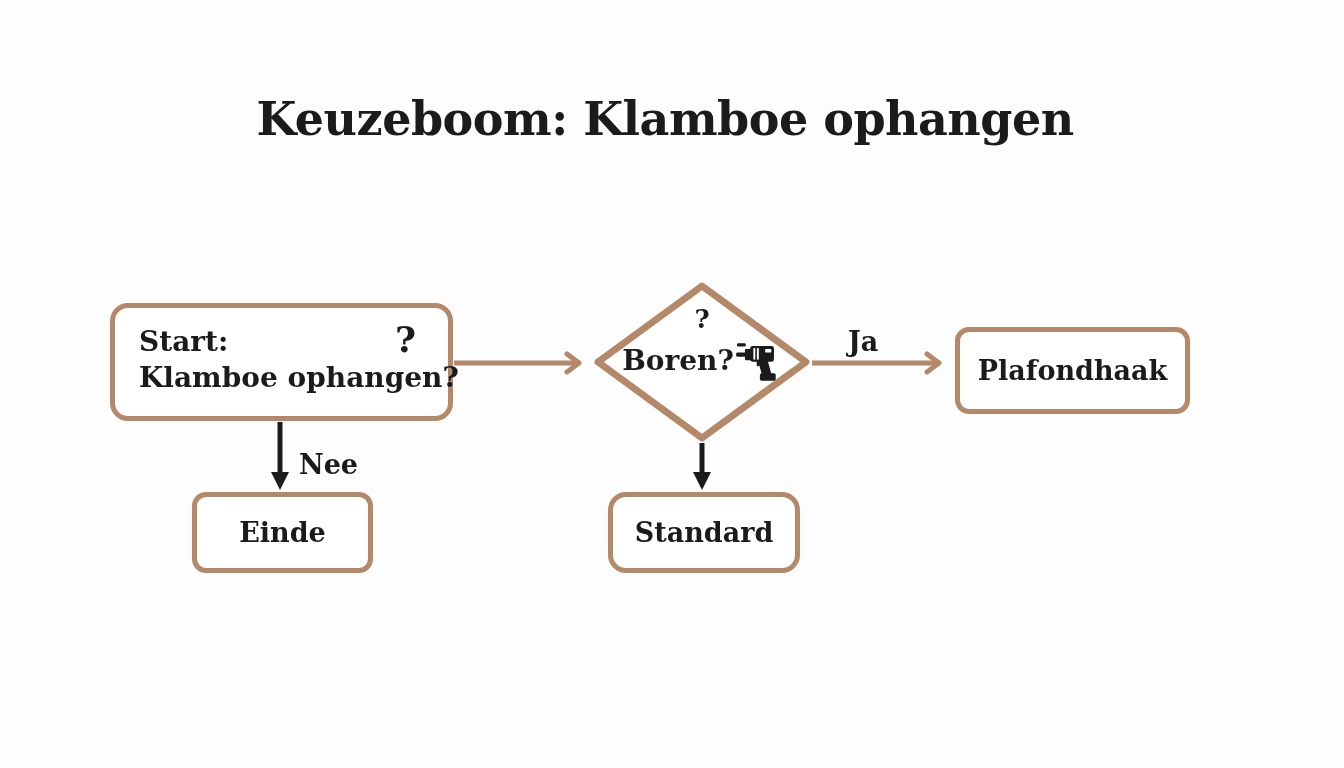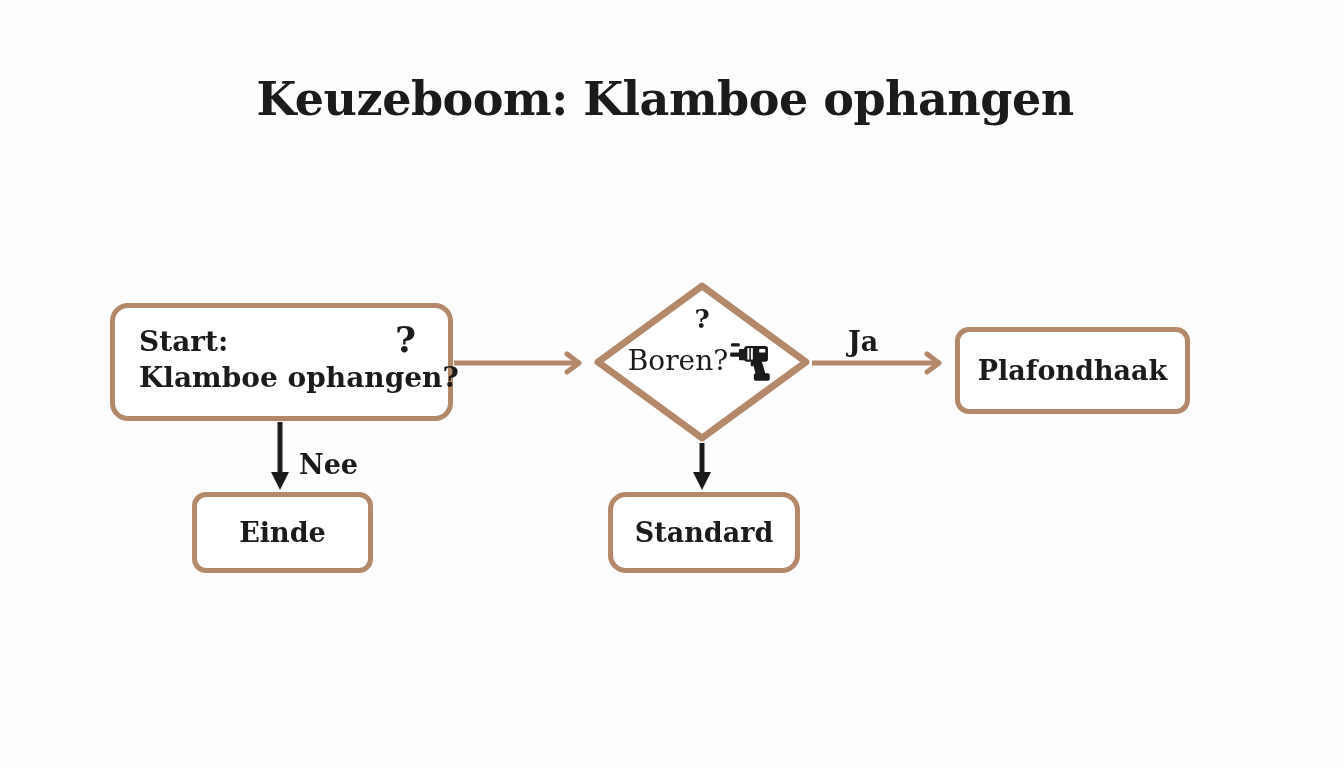"Keuzeboom: Klamboe ophangen" .title { top: 72px -> 92px }
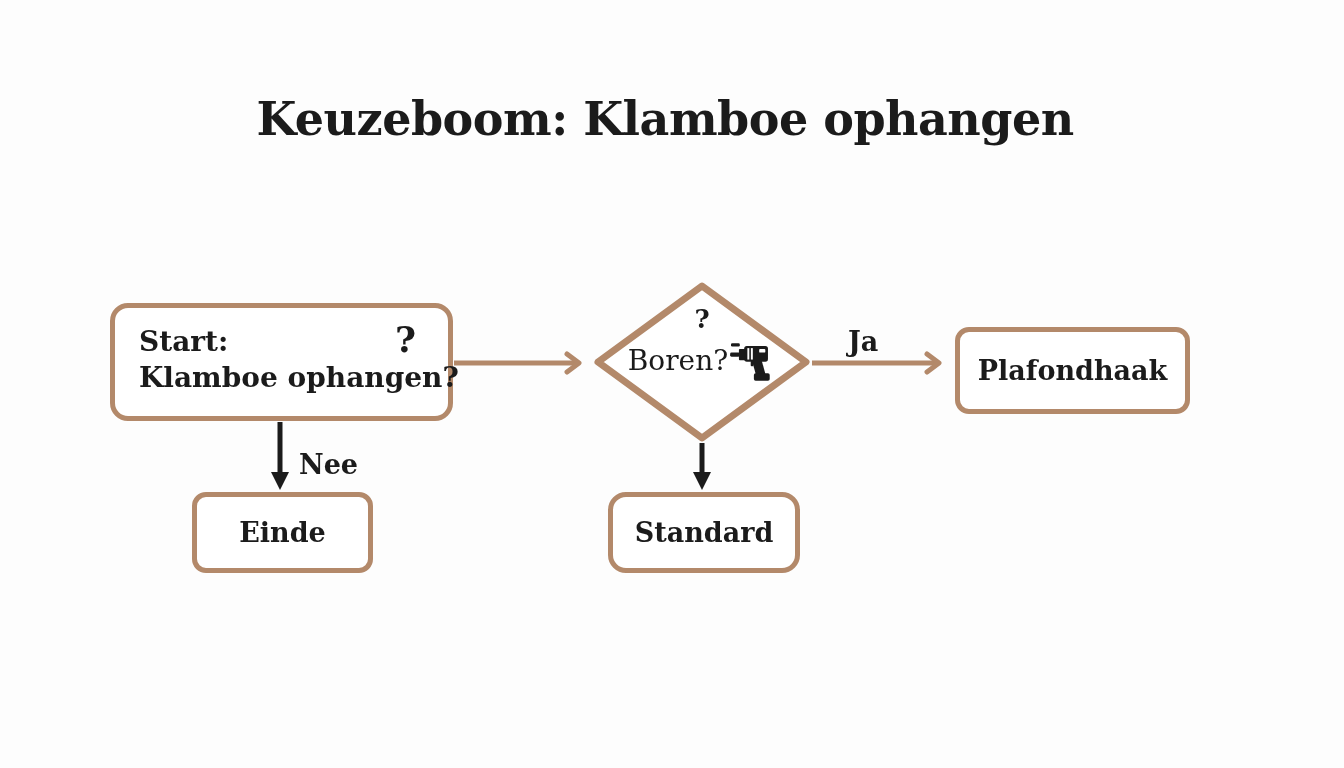"Boren?" .decision-label { font-weight: 400 -> 700 }
